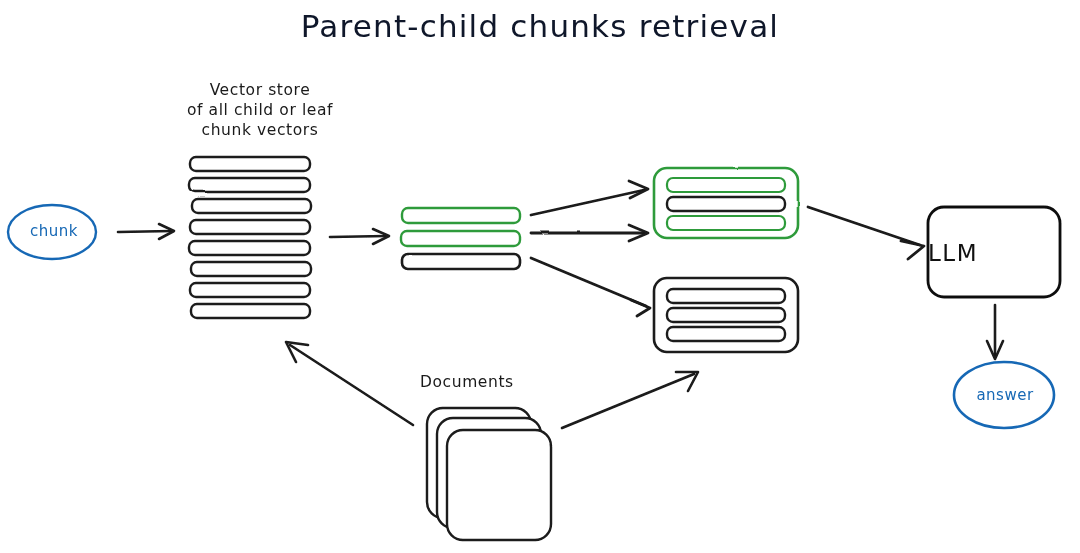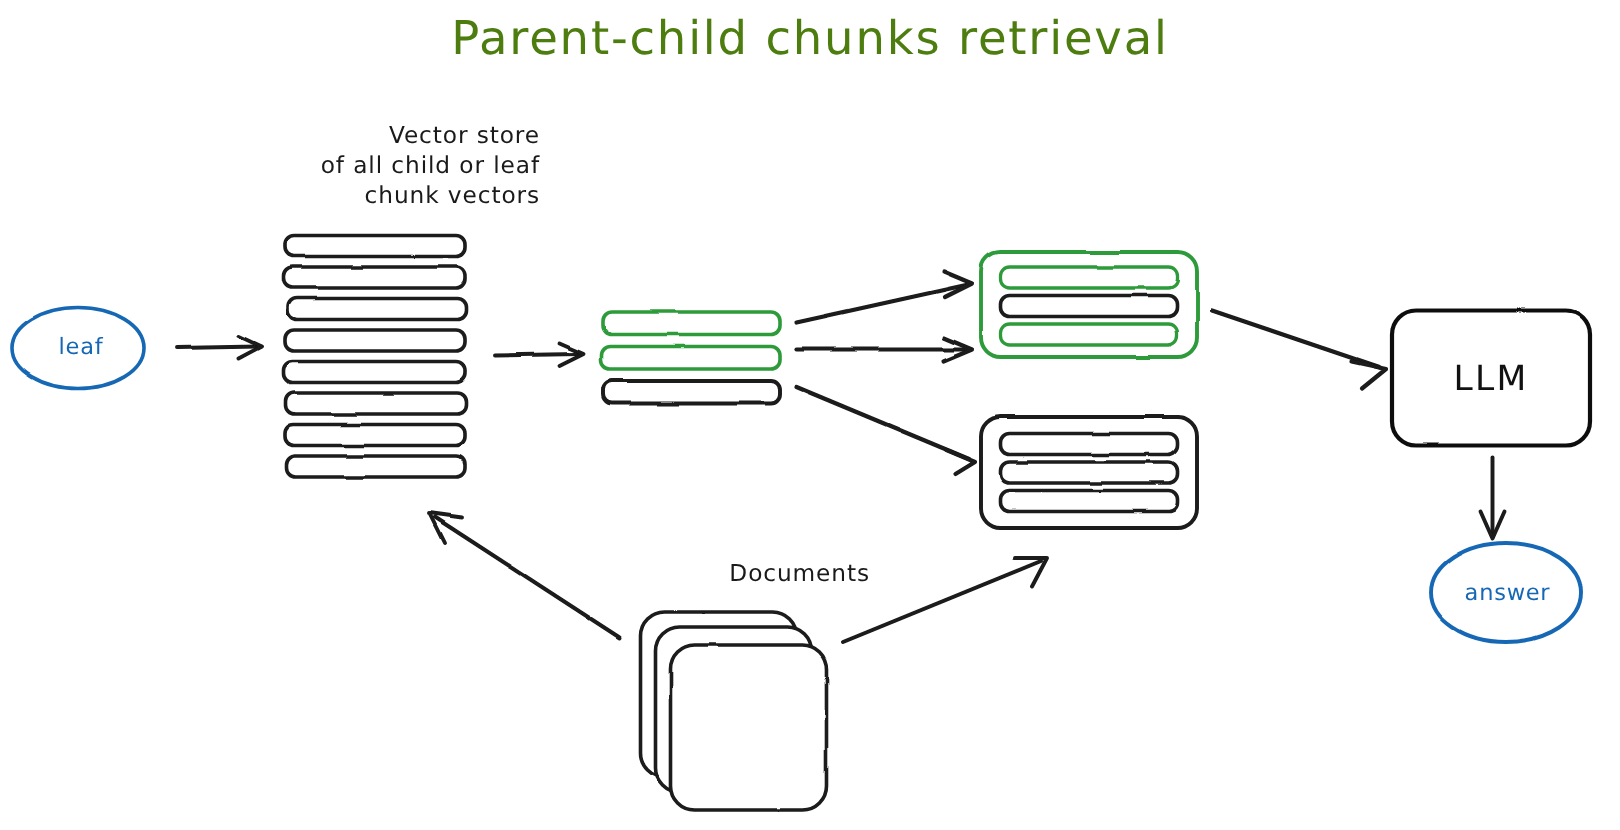"Parent-child chunks retrieval" #title { color: #4d7c0f -> #0f172a }
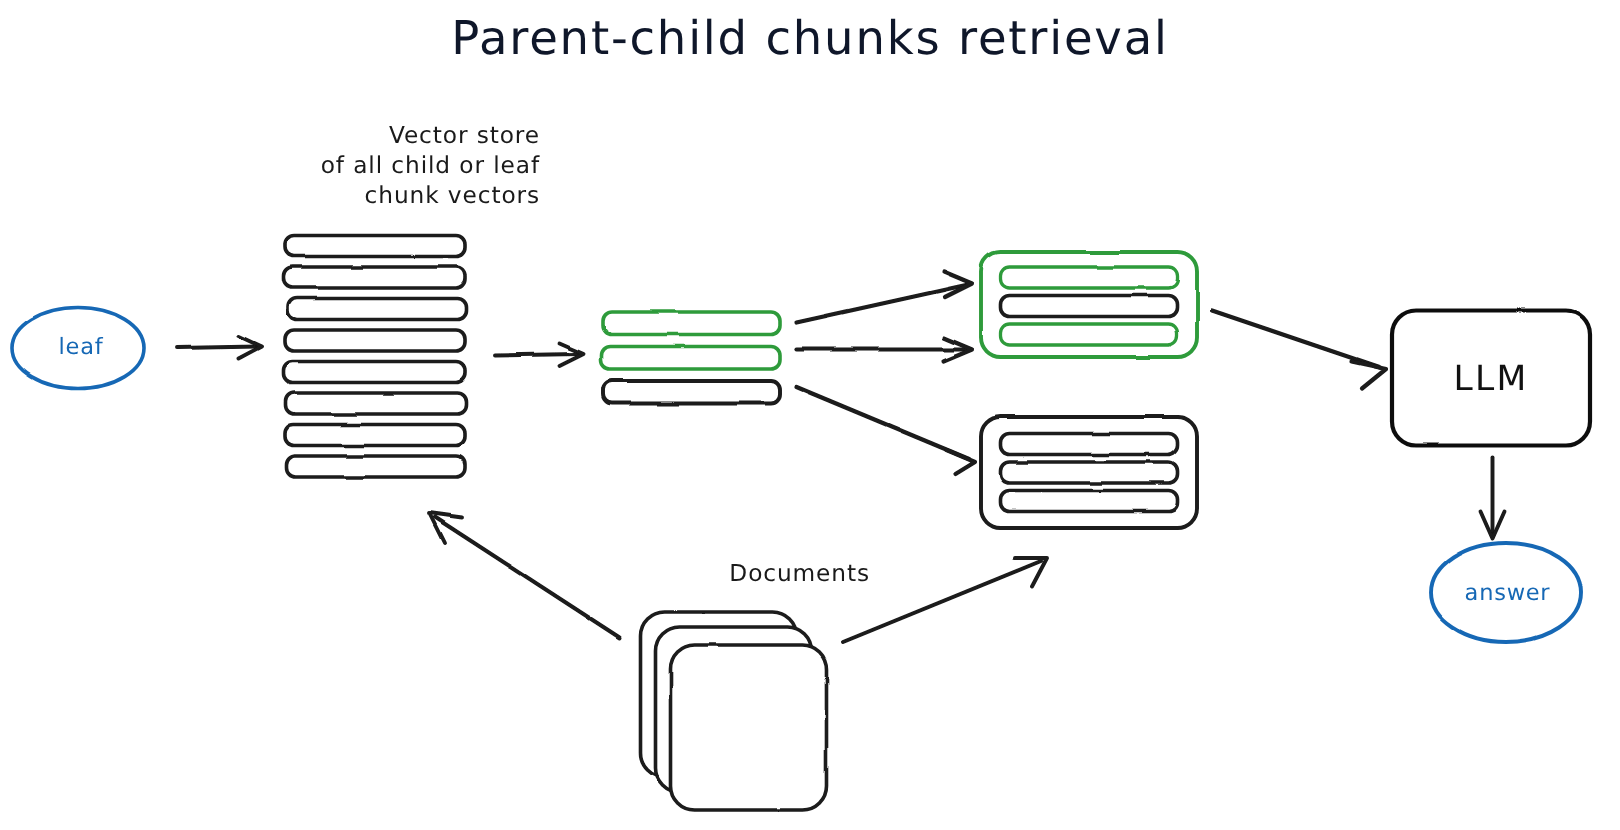"Vector store" #lbl-vector-store { text-align: right -> center }
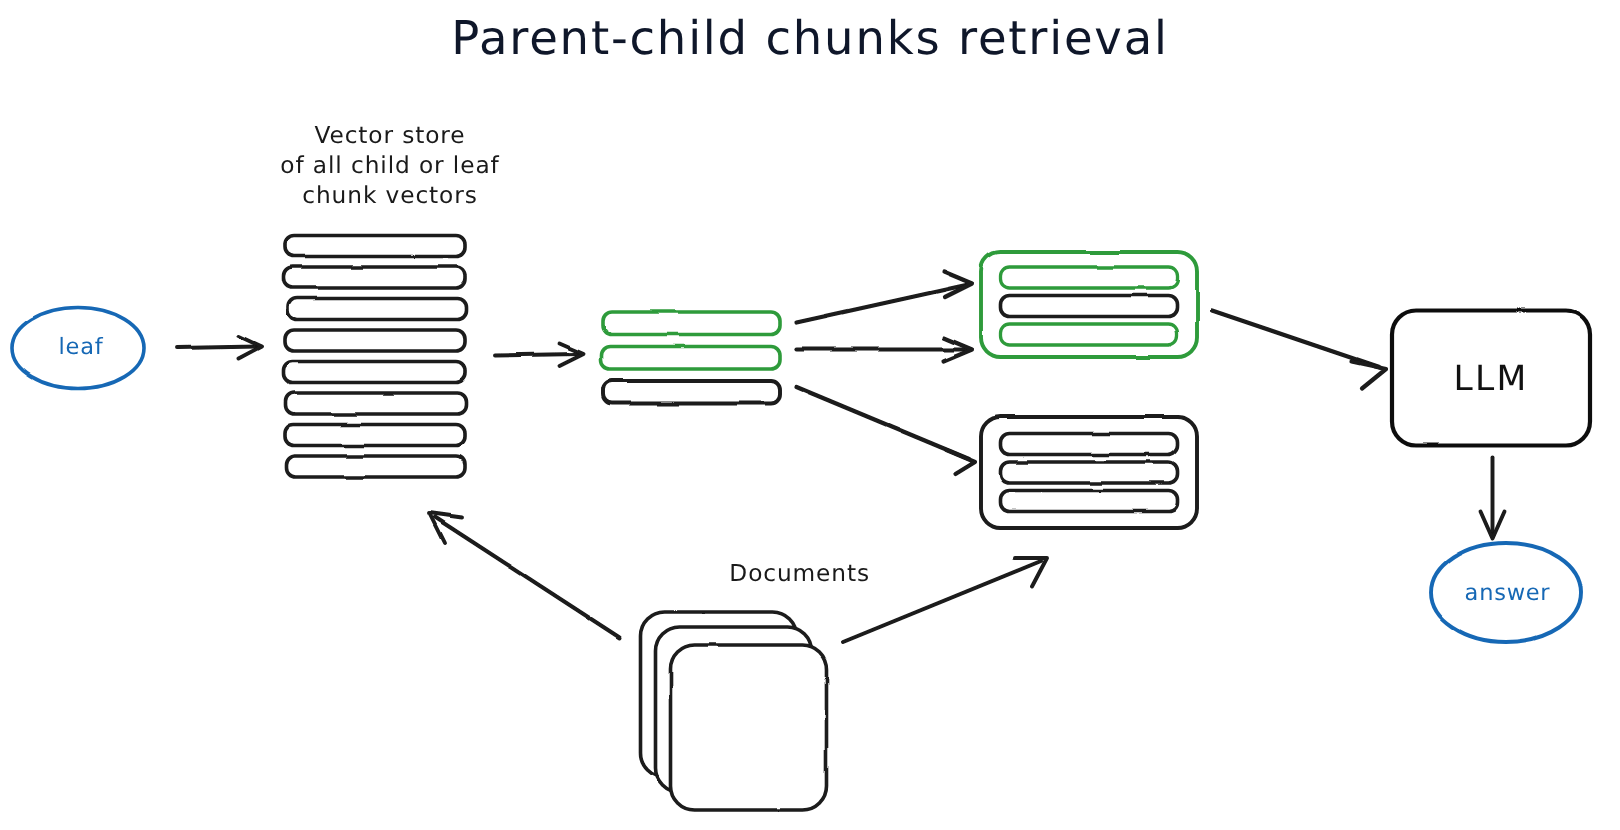"leaf" div.node-text { text: leaf -> chunk }
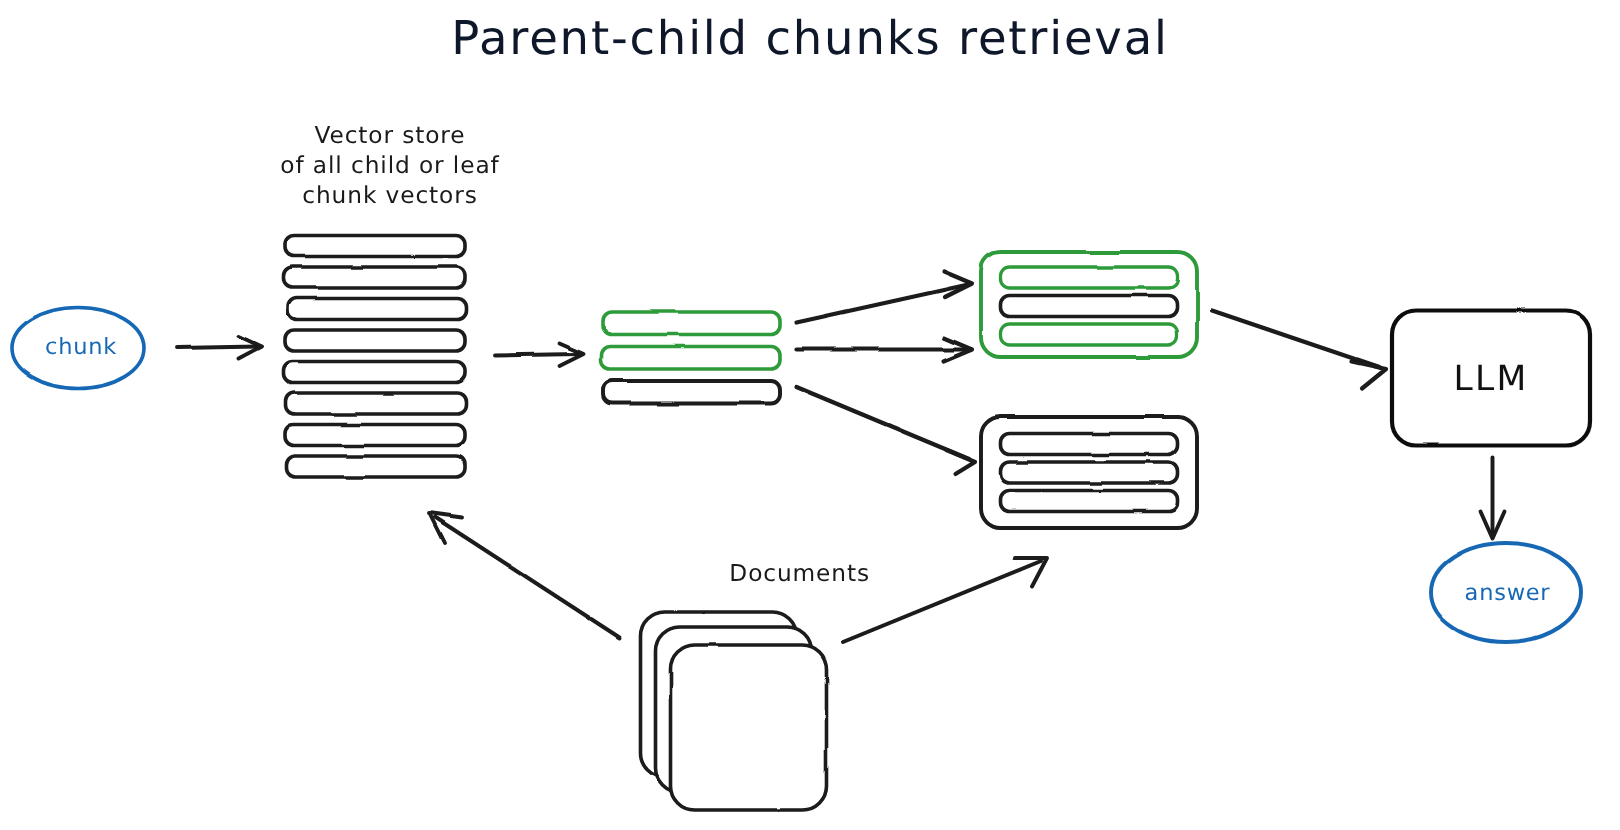"LLM" #txt-llm { text-align: center -> none }
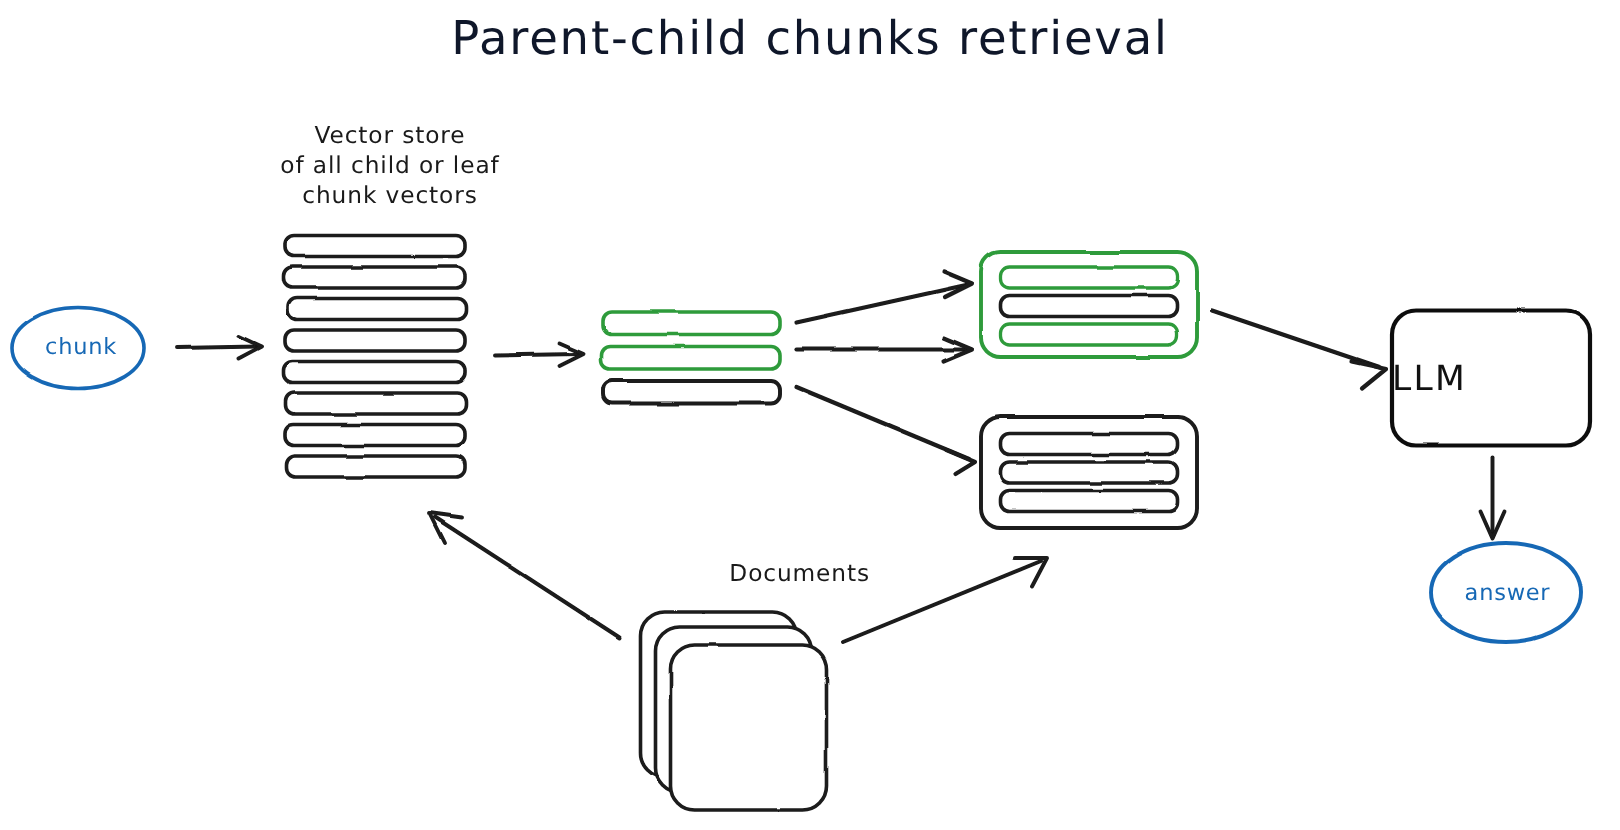"Documents" #lbl-documents { left: 440px -> 420px; text-align: right -> left }
